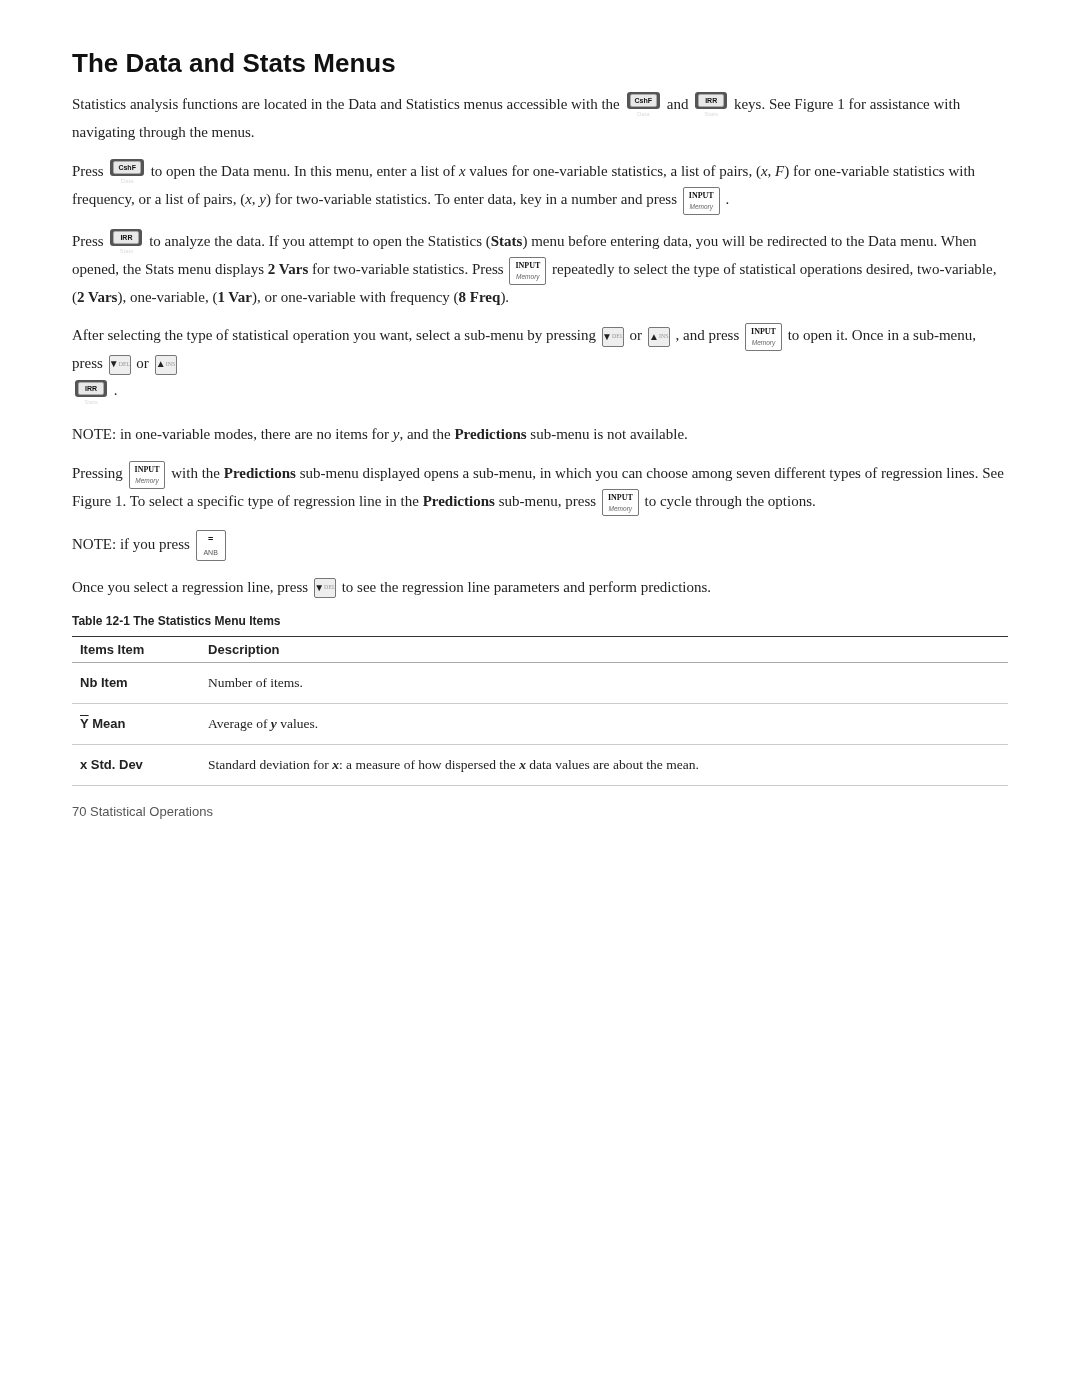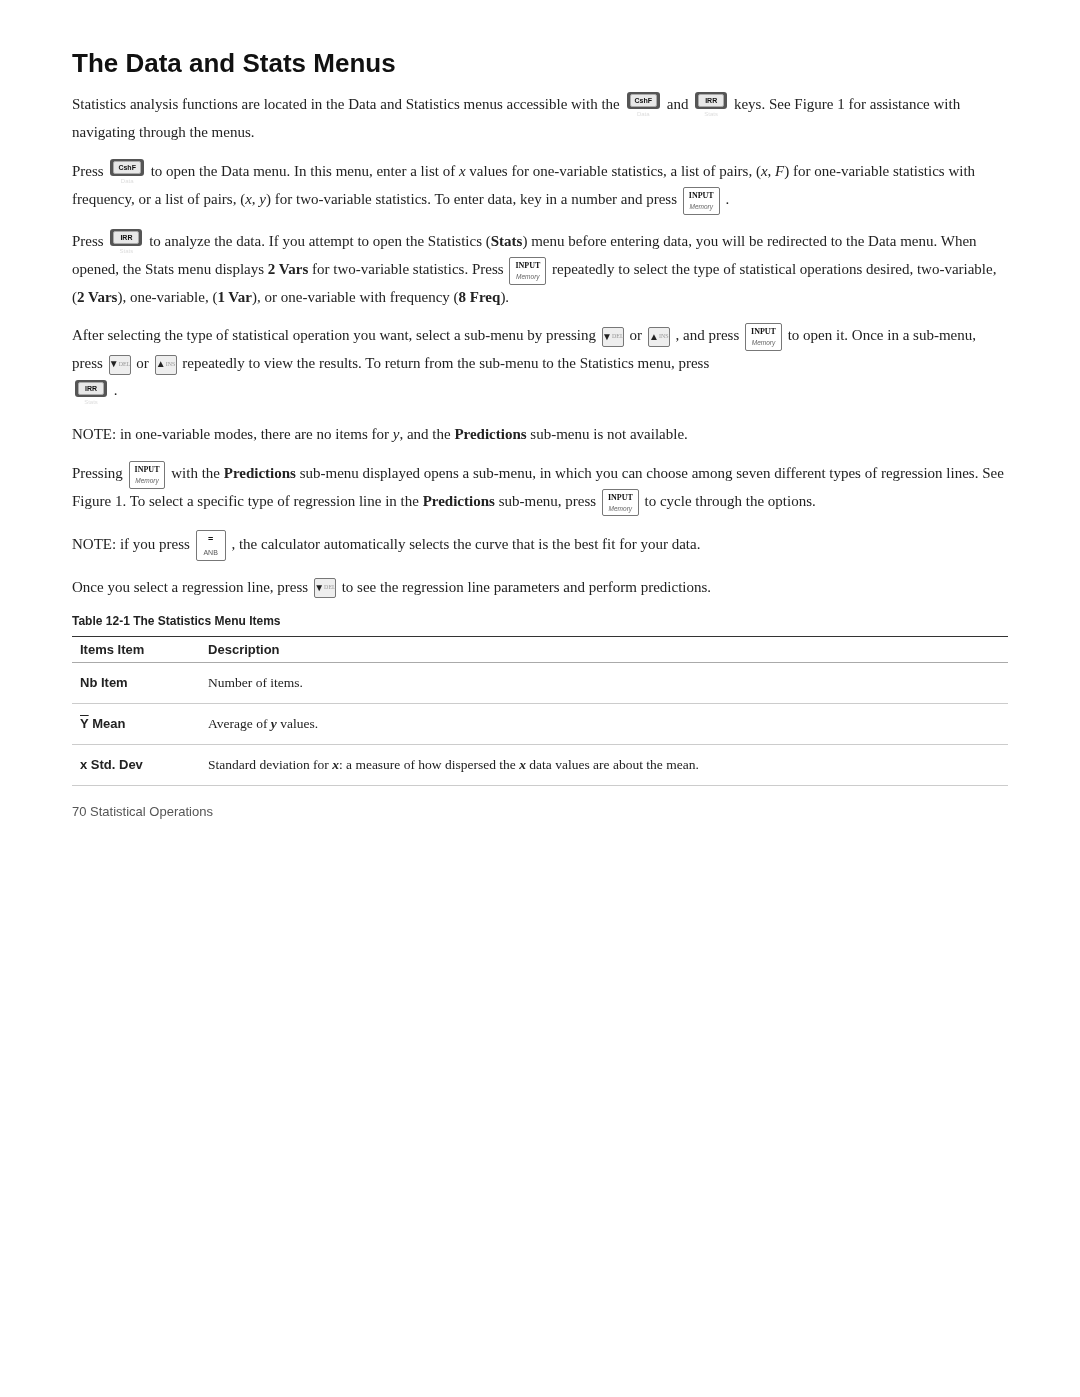"repeatedly to view the results." span { html: <span> repeatedly to view the results. To return from the sub-menu to the Statistics menu, press</span> -> none }
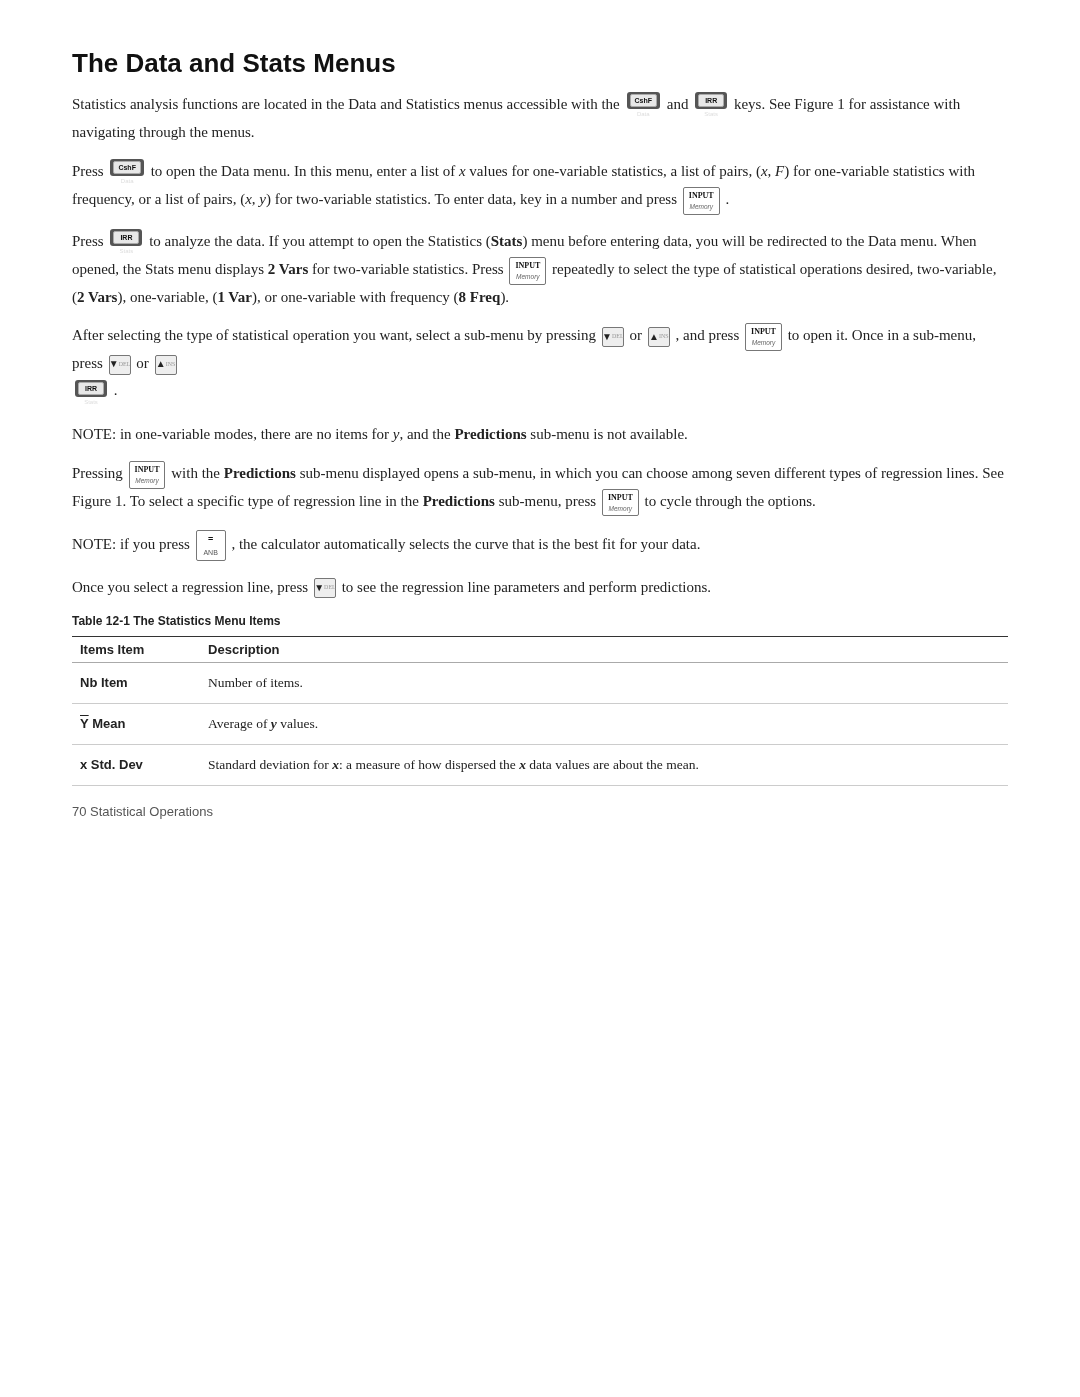", the calculator automatically selects" span { html: <span>, the calculator automatically selects the curve that is the best fit for your data.</span> -> none }
